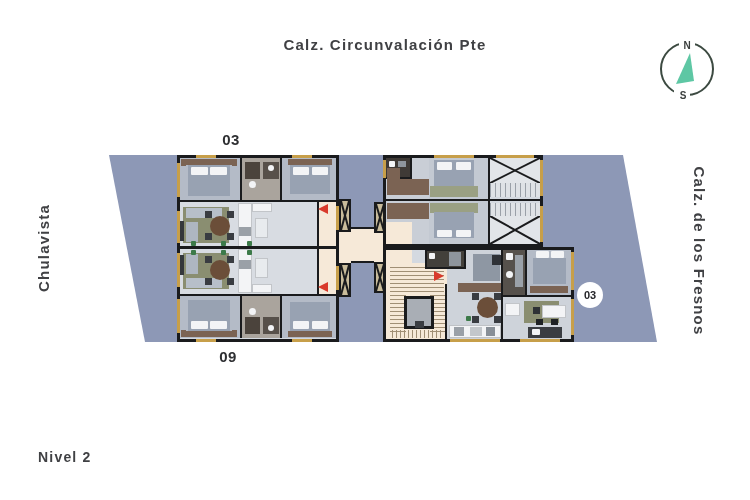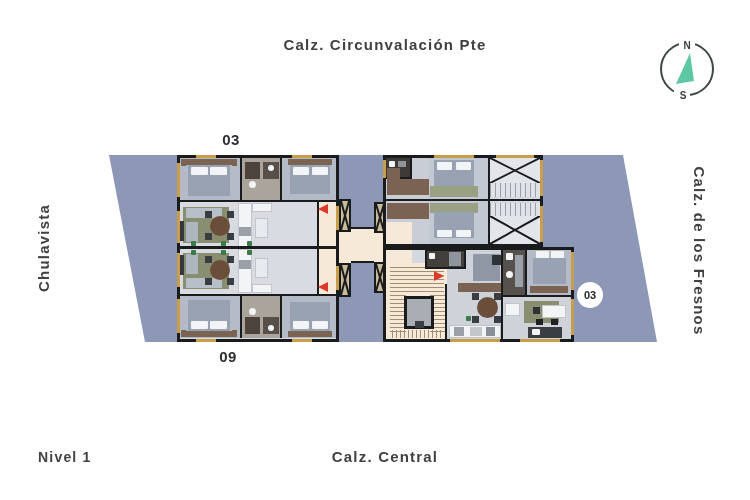"Nivel 1" div.street { text: 1 -> 2 }
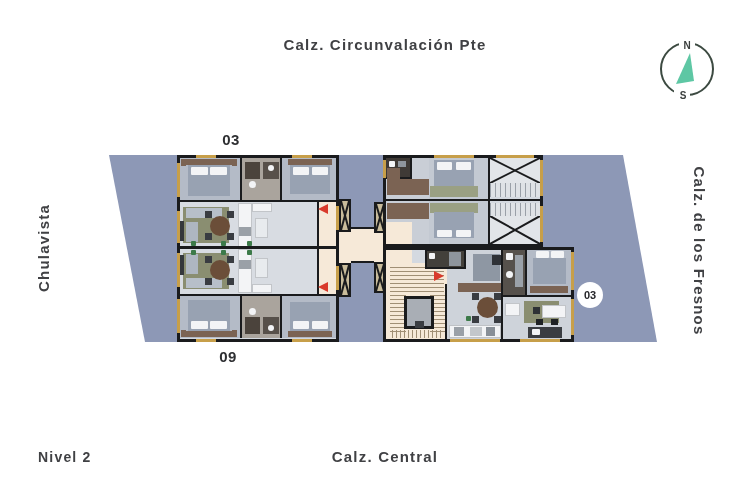"Calz. Central" div.street { html: <div>Calz. Central</div> -> none }
